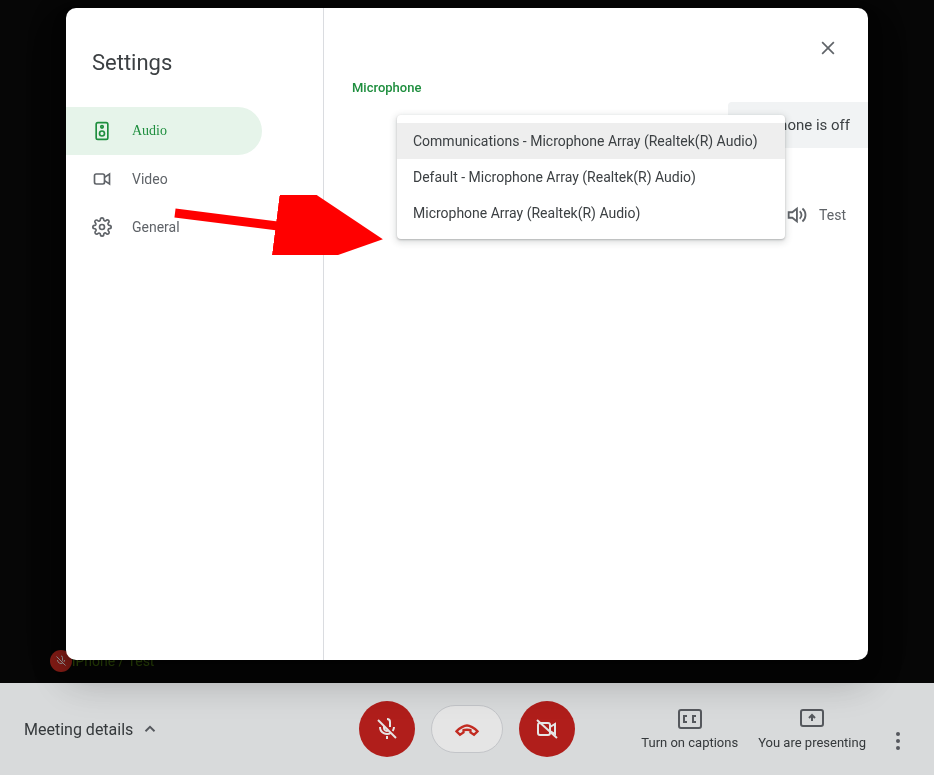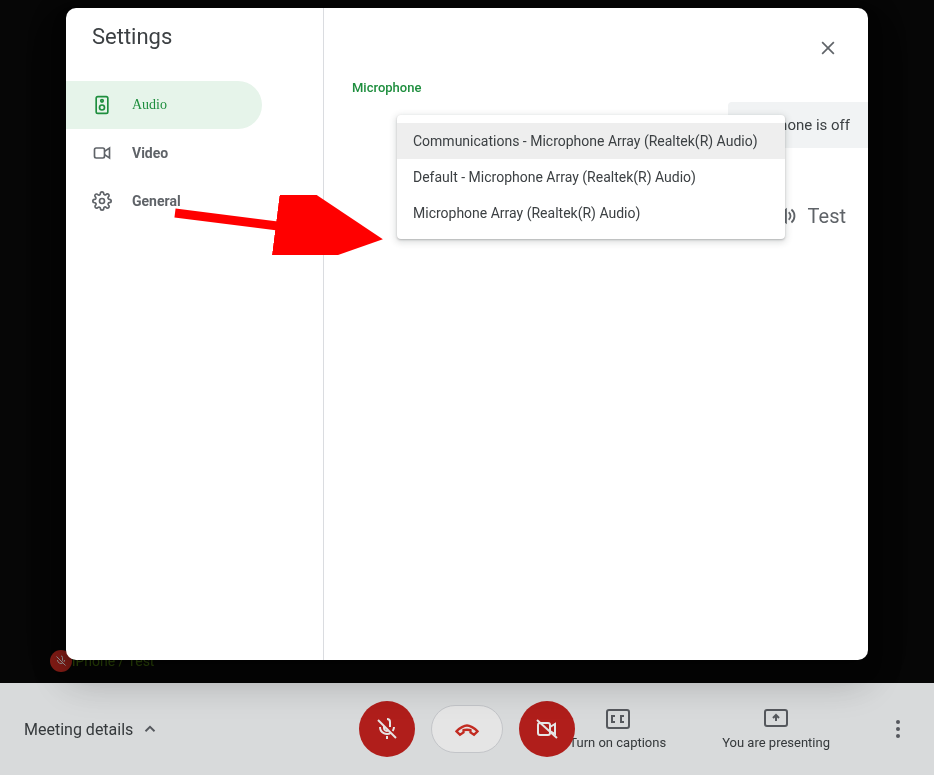"Settings" .dialog-left { padding-top: 16px -> 42px }
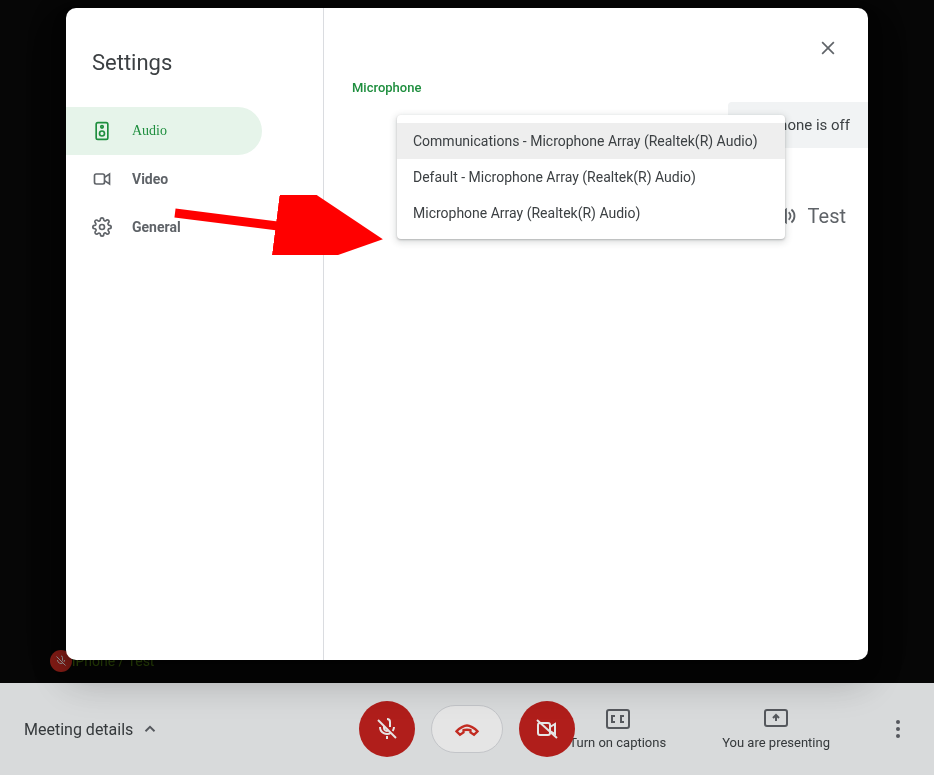"Video" .nav-item { font-weight: bold -> none }
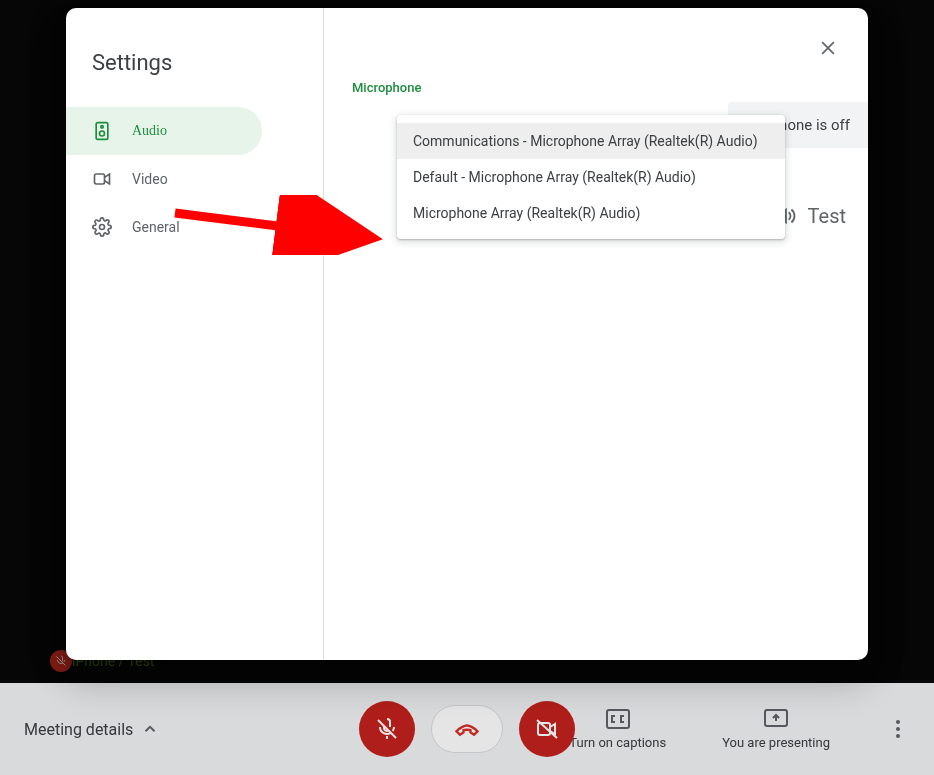"Test" .test-row { font-size: 20px -> 14px }
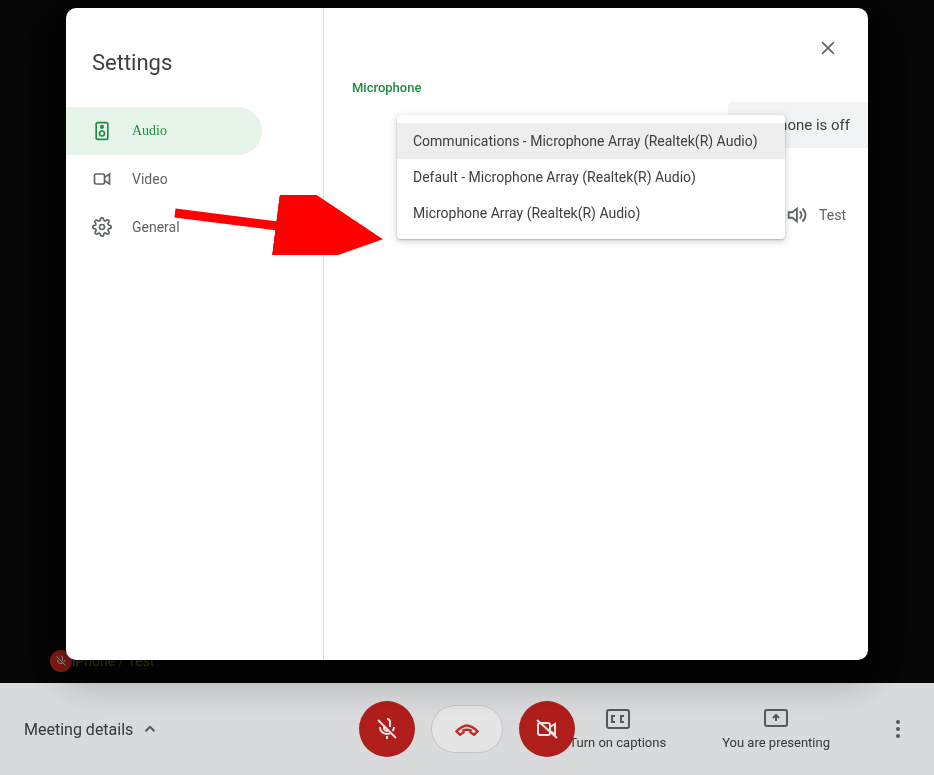"Turn on captions" .right-controls { align-items: center -> flex-end; gap: 56px -> 20px }
